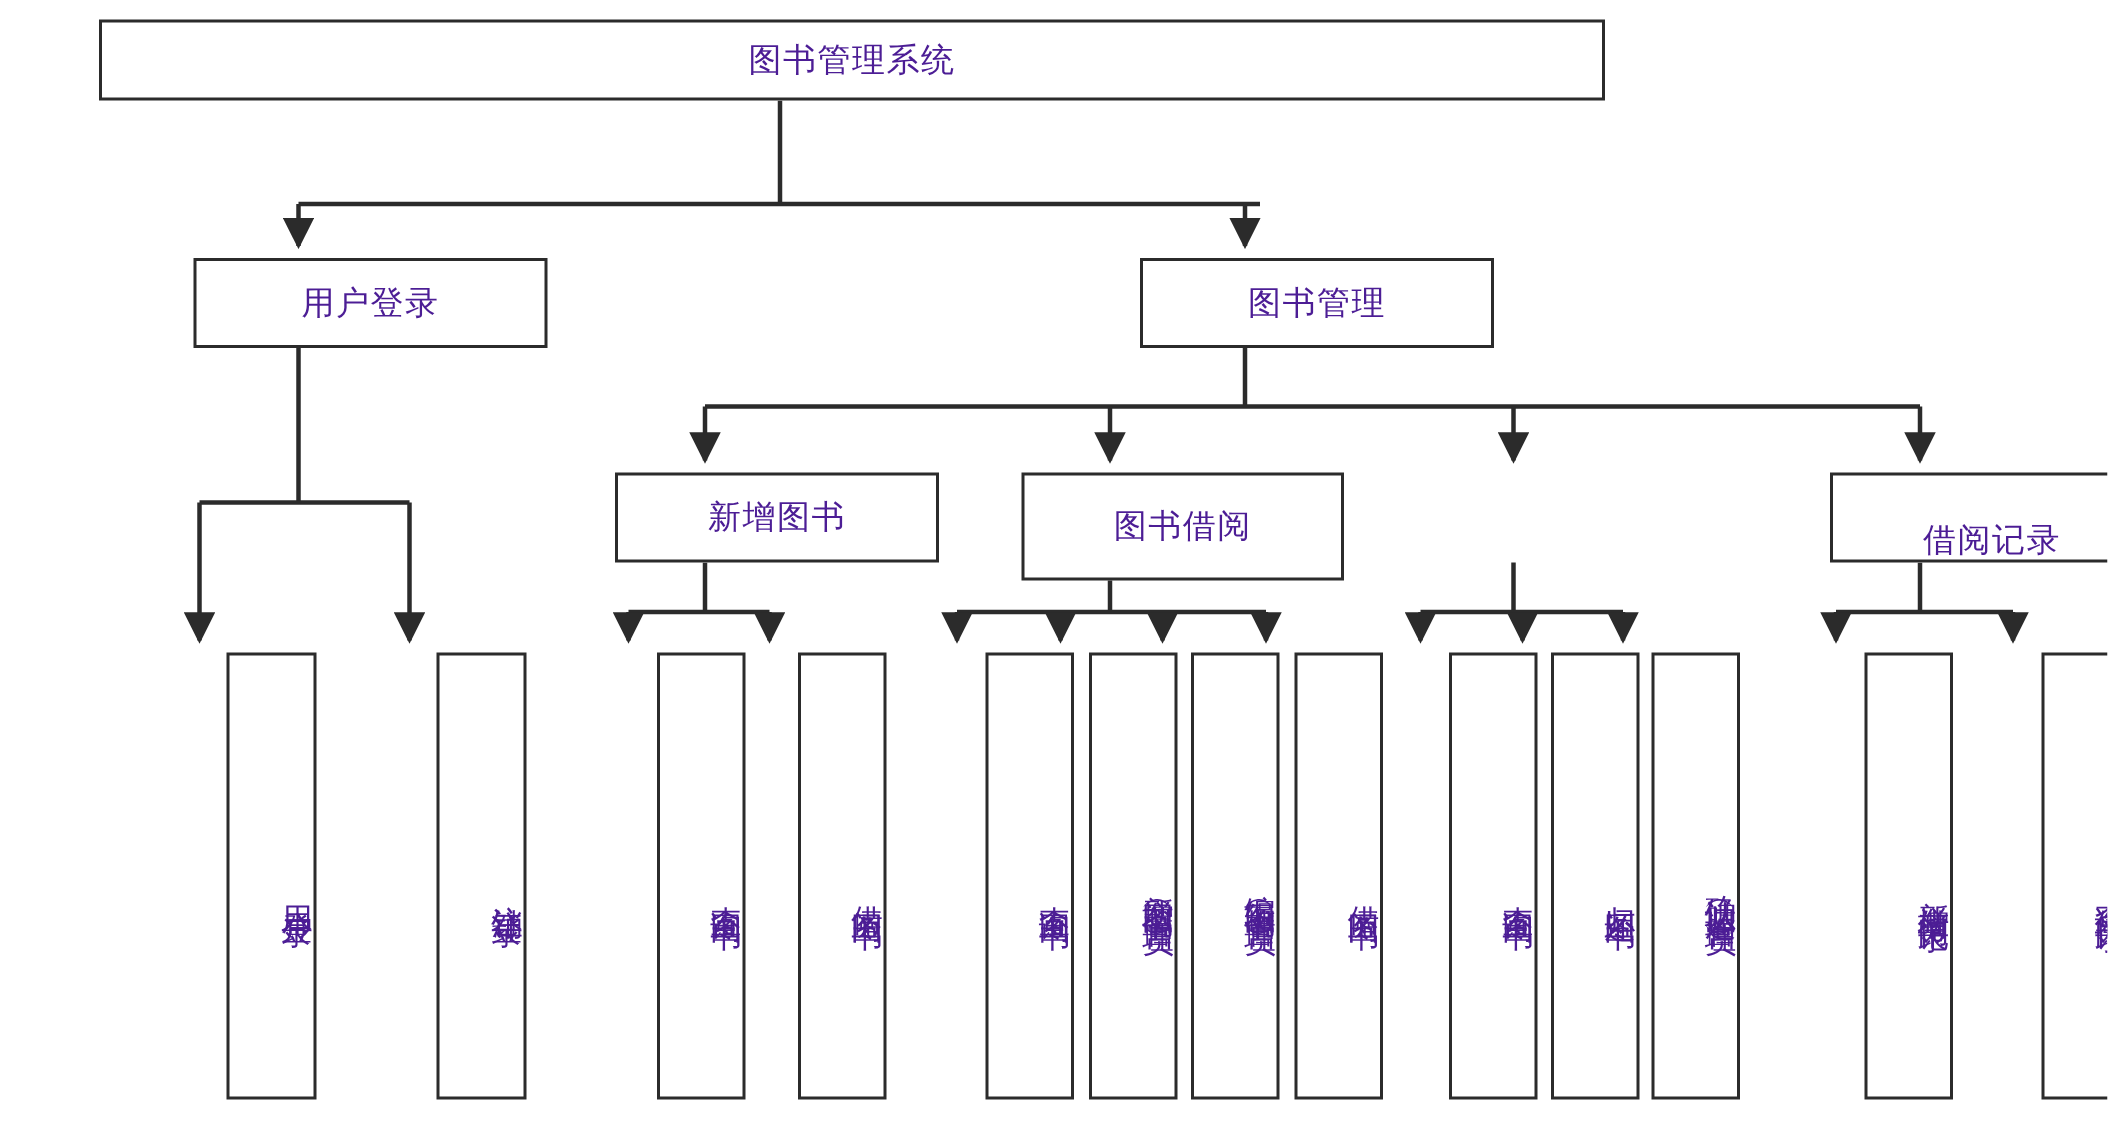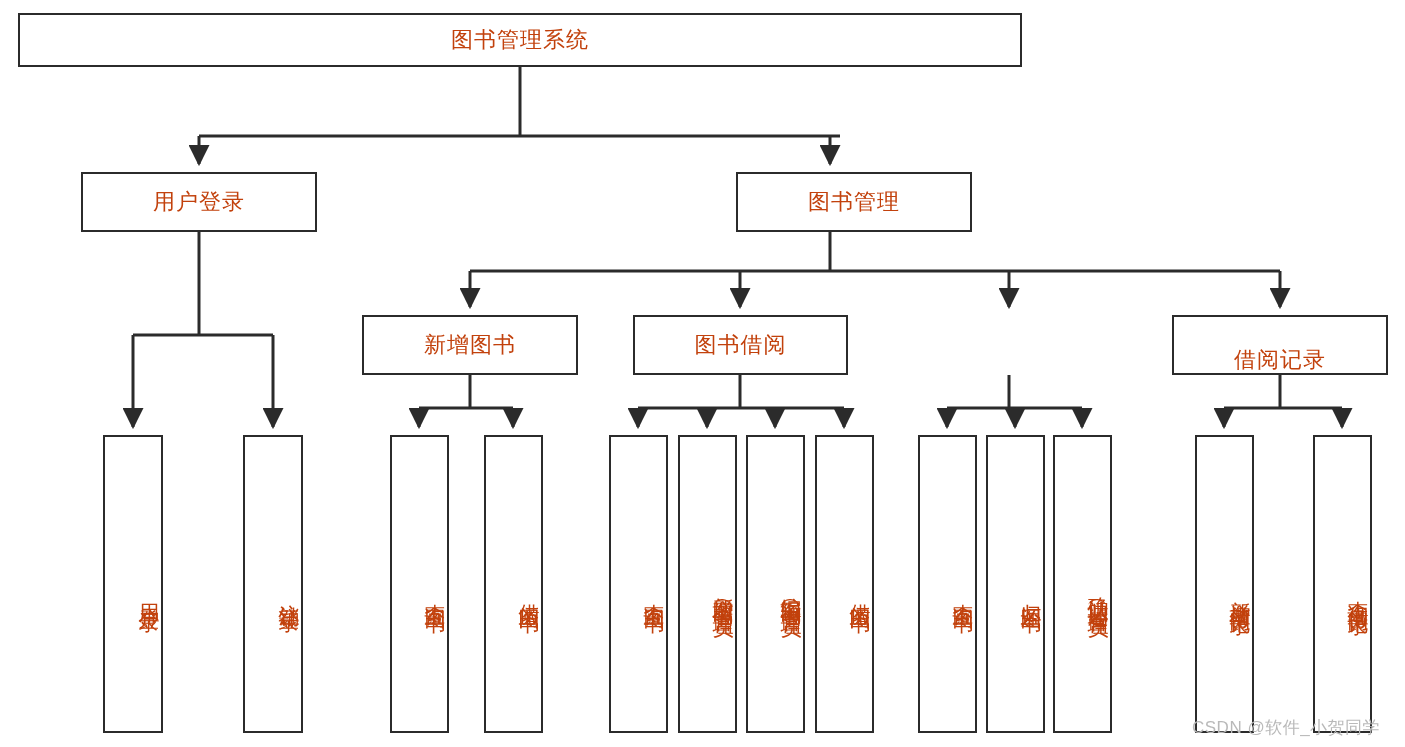"图书管理系统" .node { color: #c2410c -> #4c1d95; margin-left: none -> 48px }
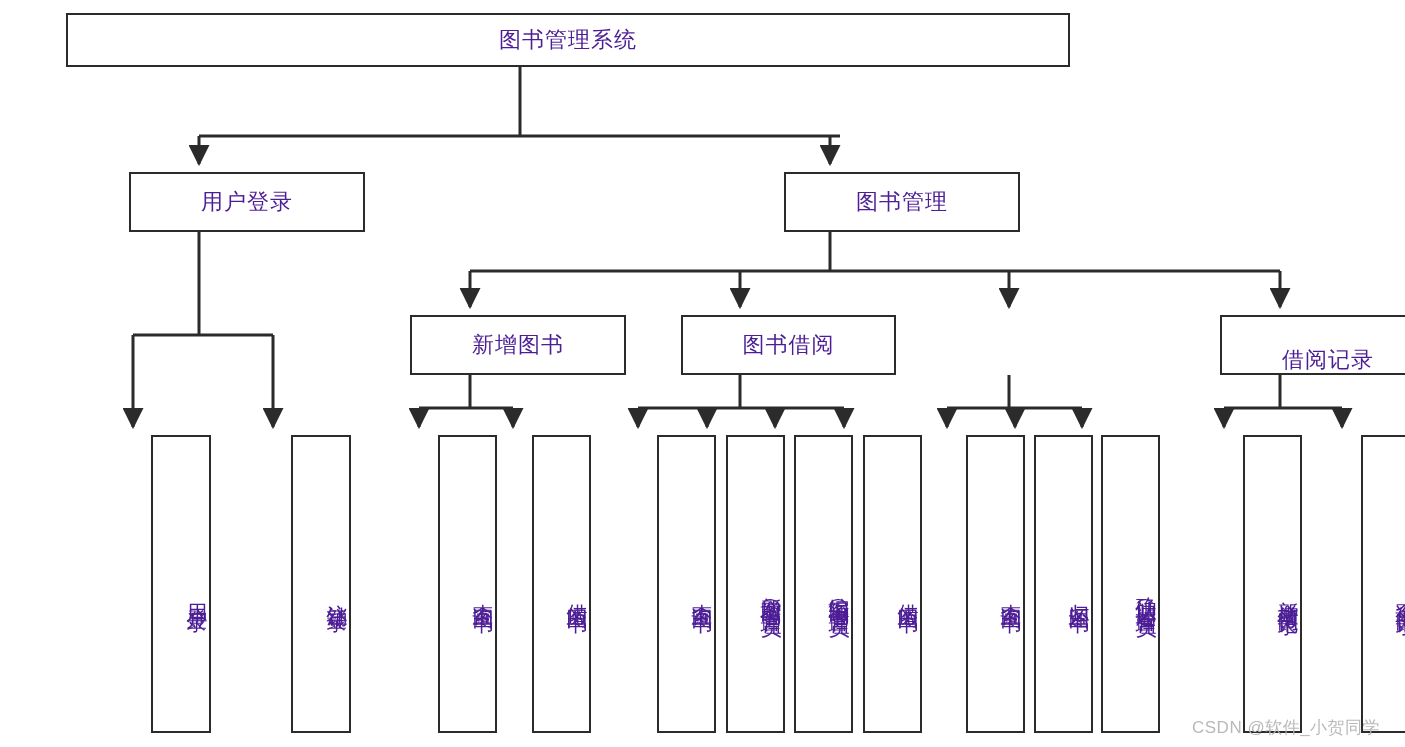"图书管理" div.node { left: 736px -> 712px }
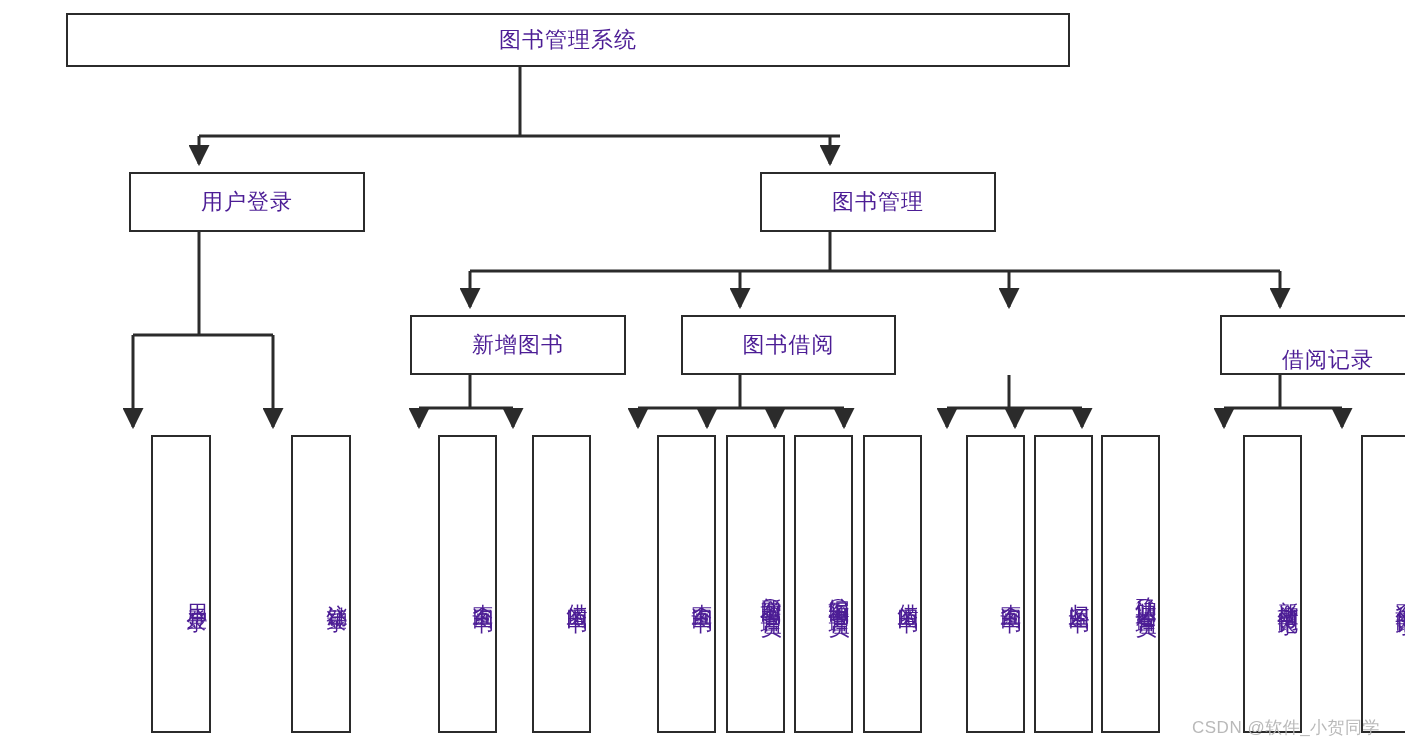"图书借阅" div.node { height: 60px -> 72px }
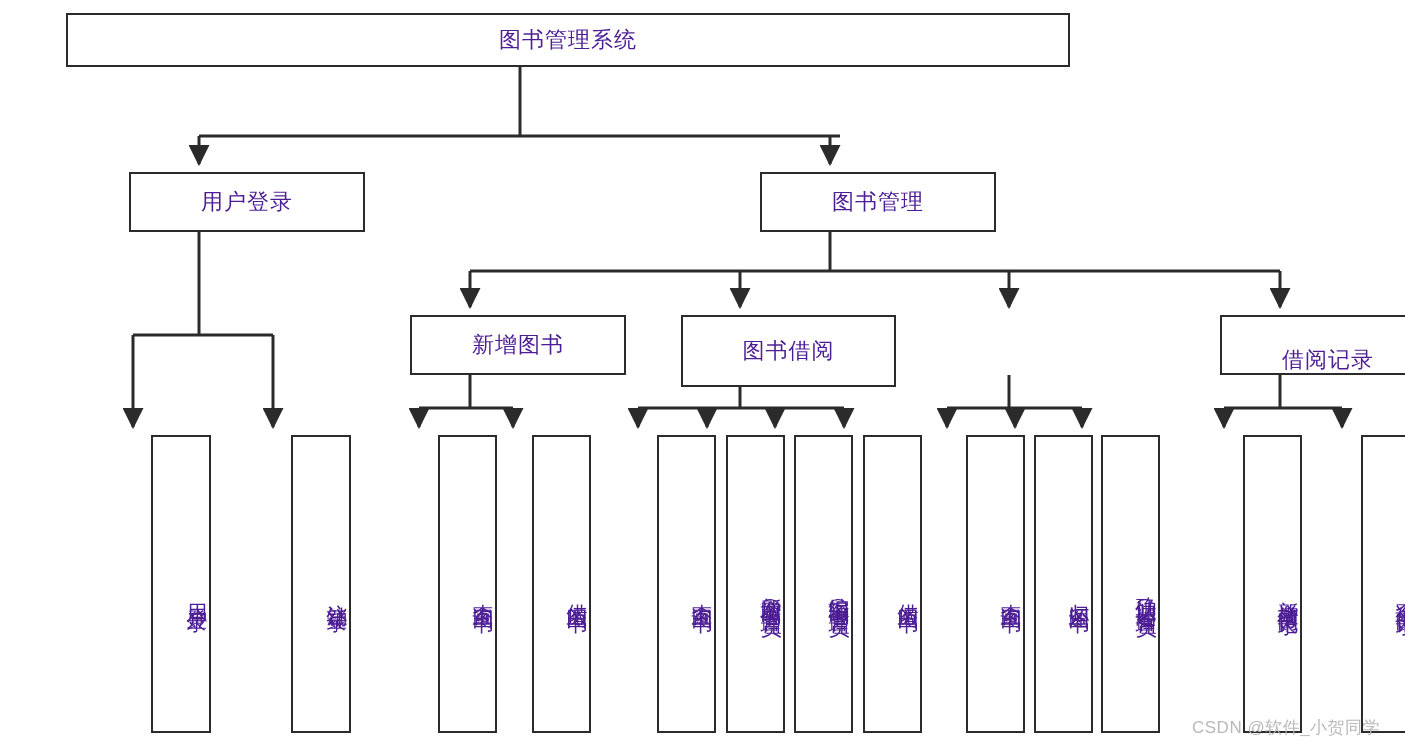"CSDN @软件_小贺同学" div.watermark { html: <div>CSDN @软件_小贺同学</div> -> none }
